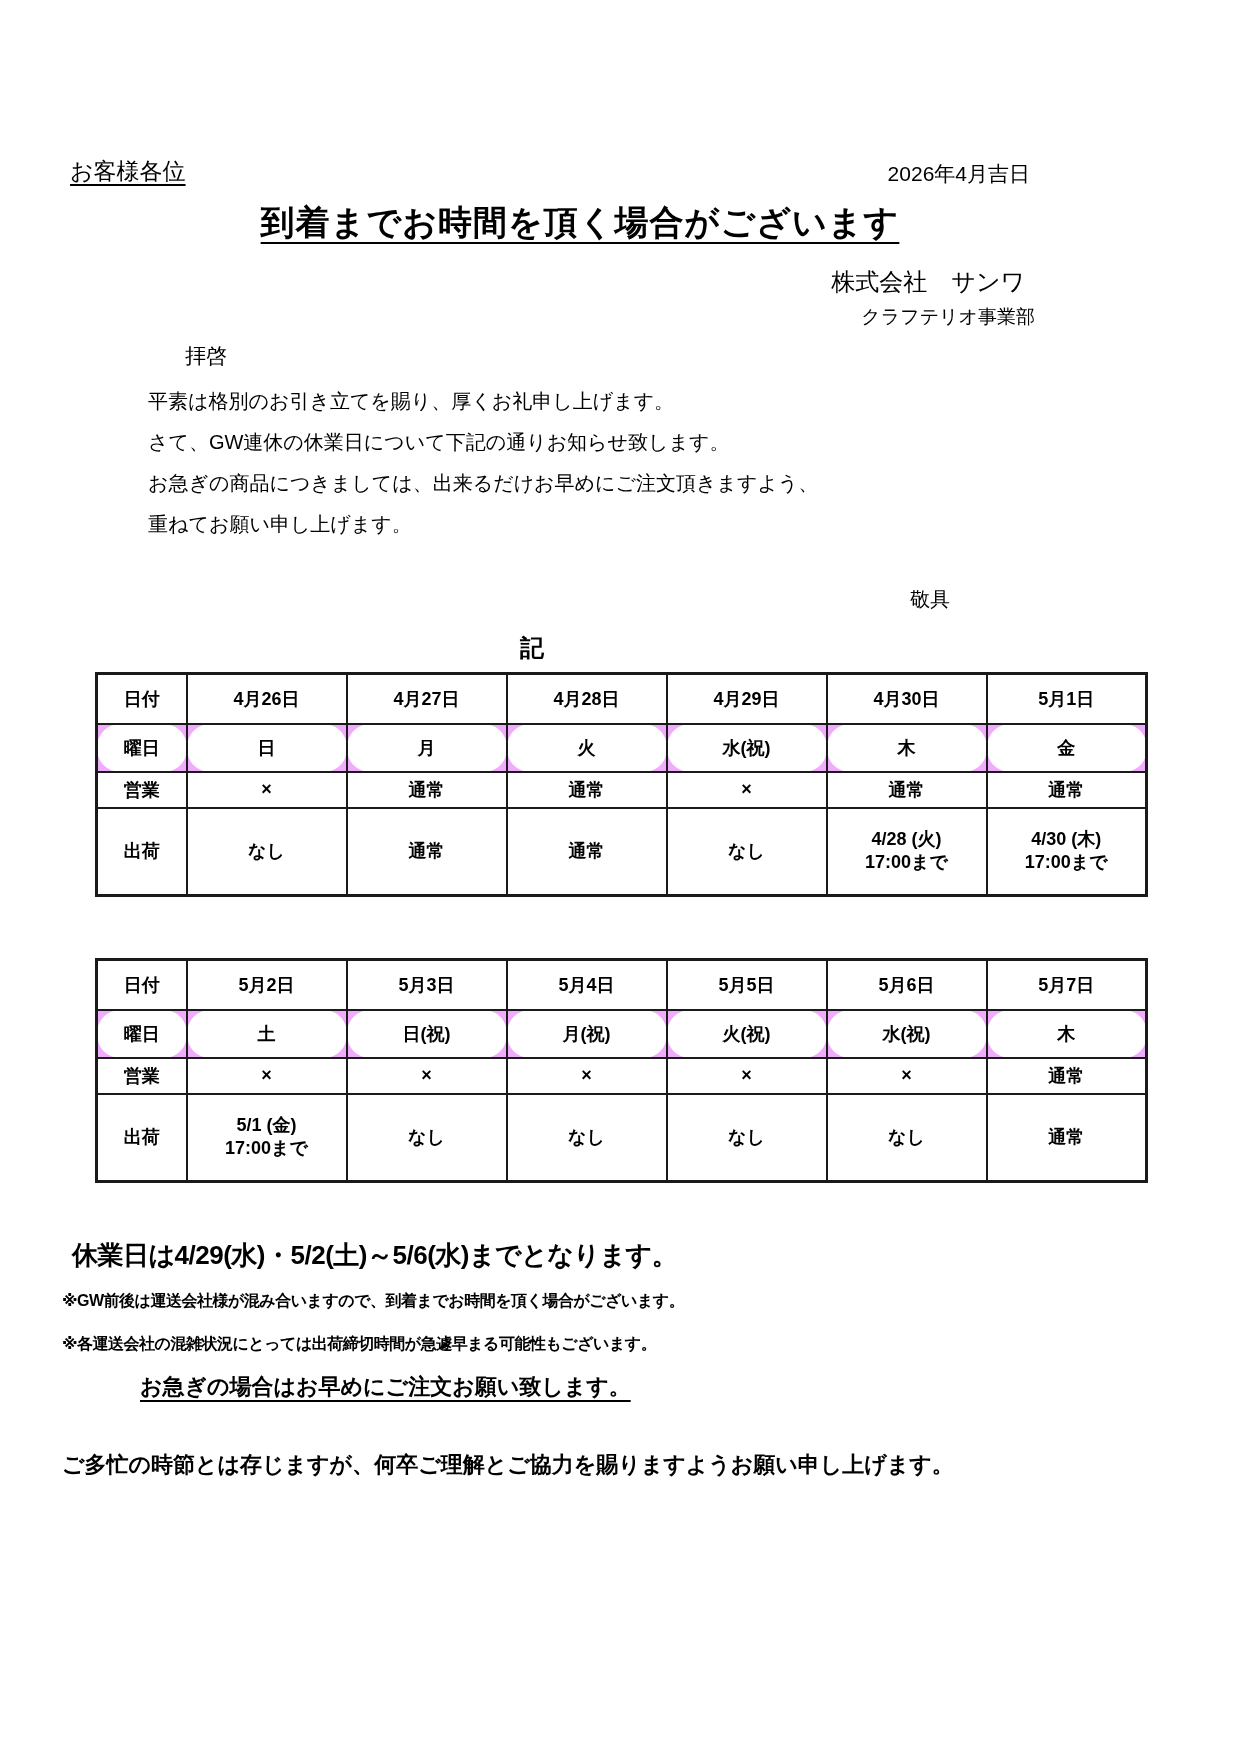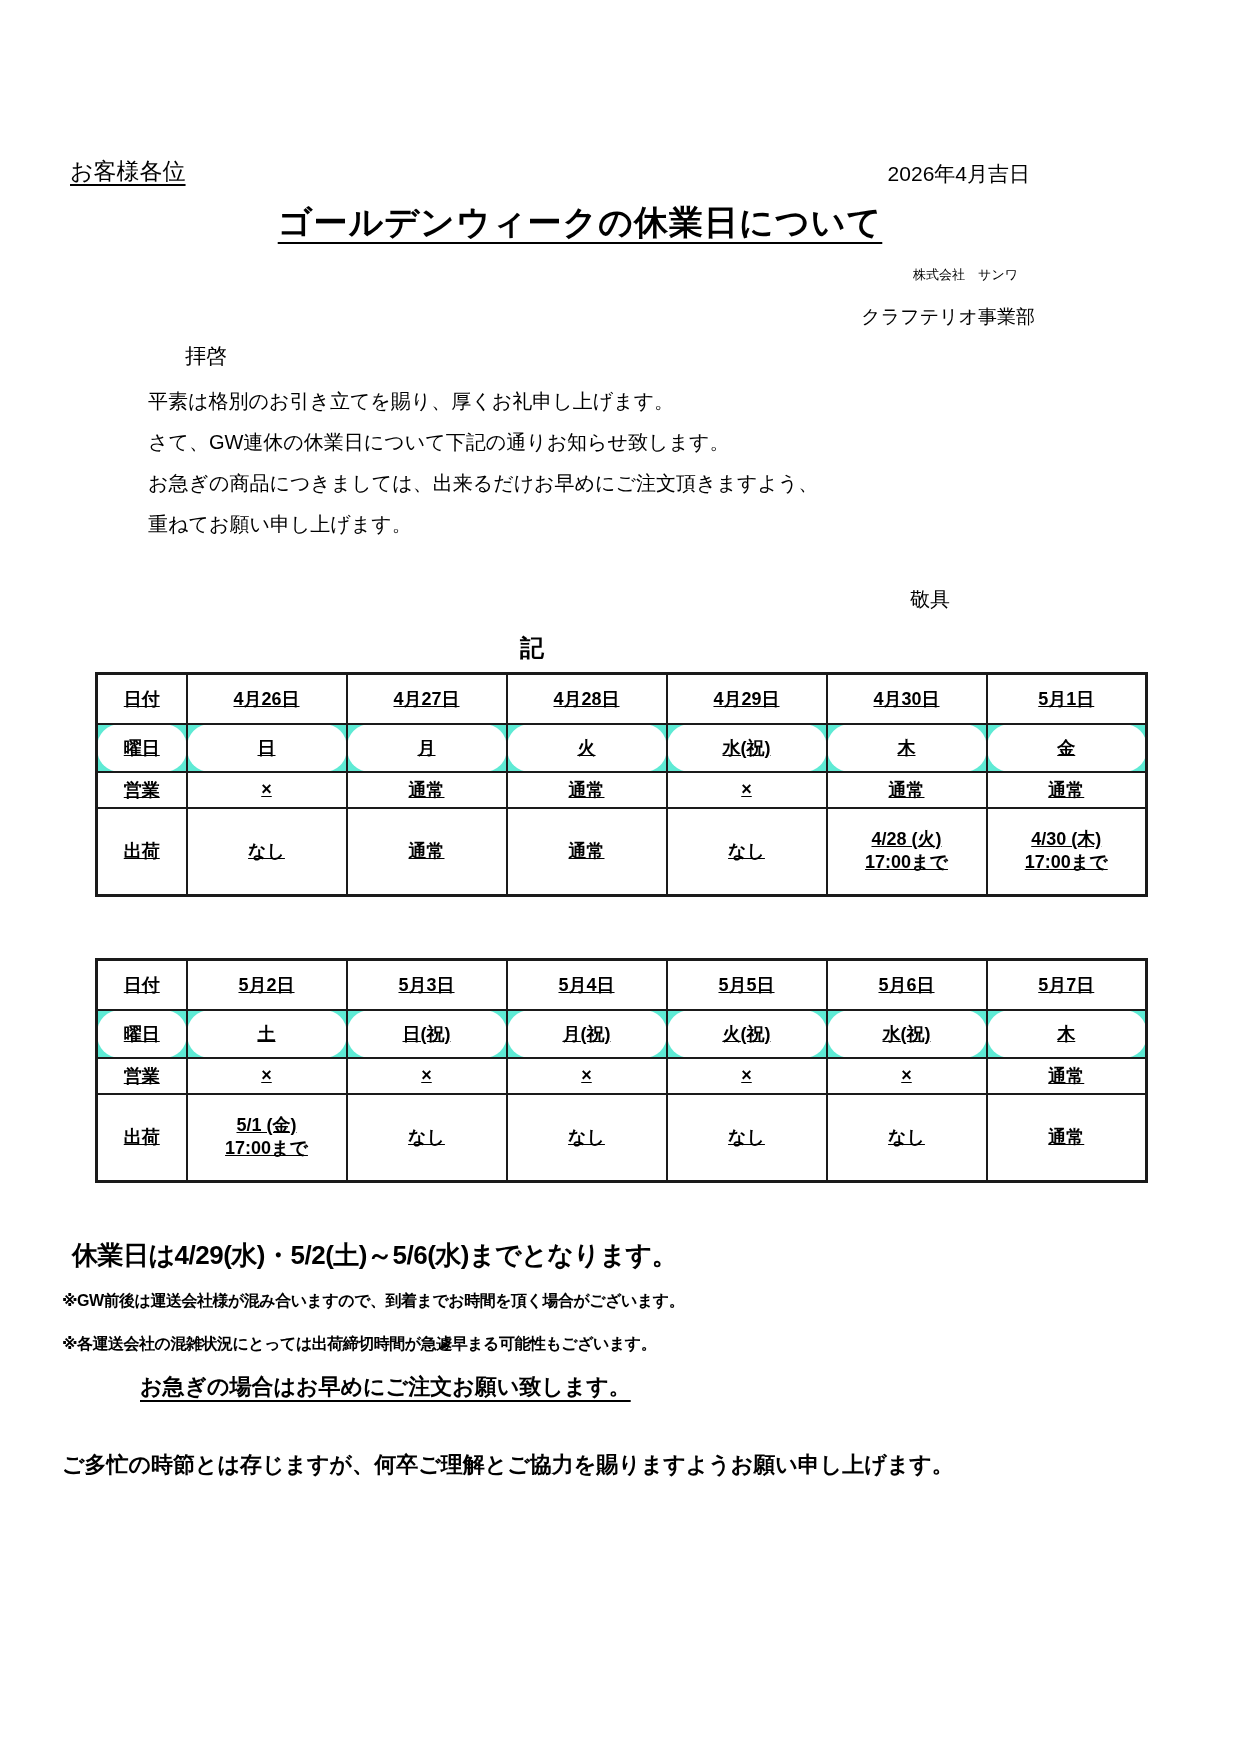"ゴールデンウィークの休業日について" span { text: ゴールデンウィークの休業日について -> 到着までお時間を頂く場合がございます }
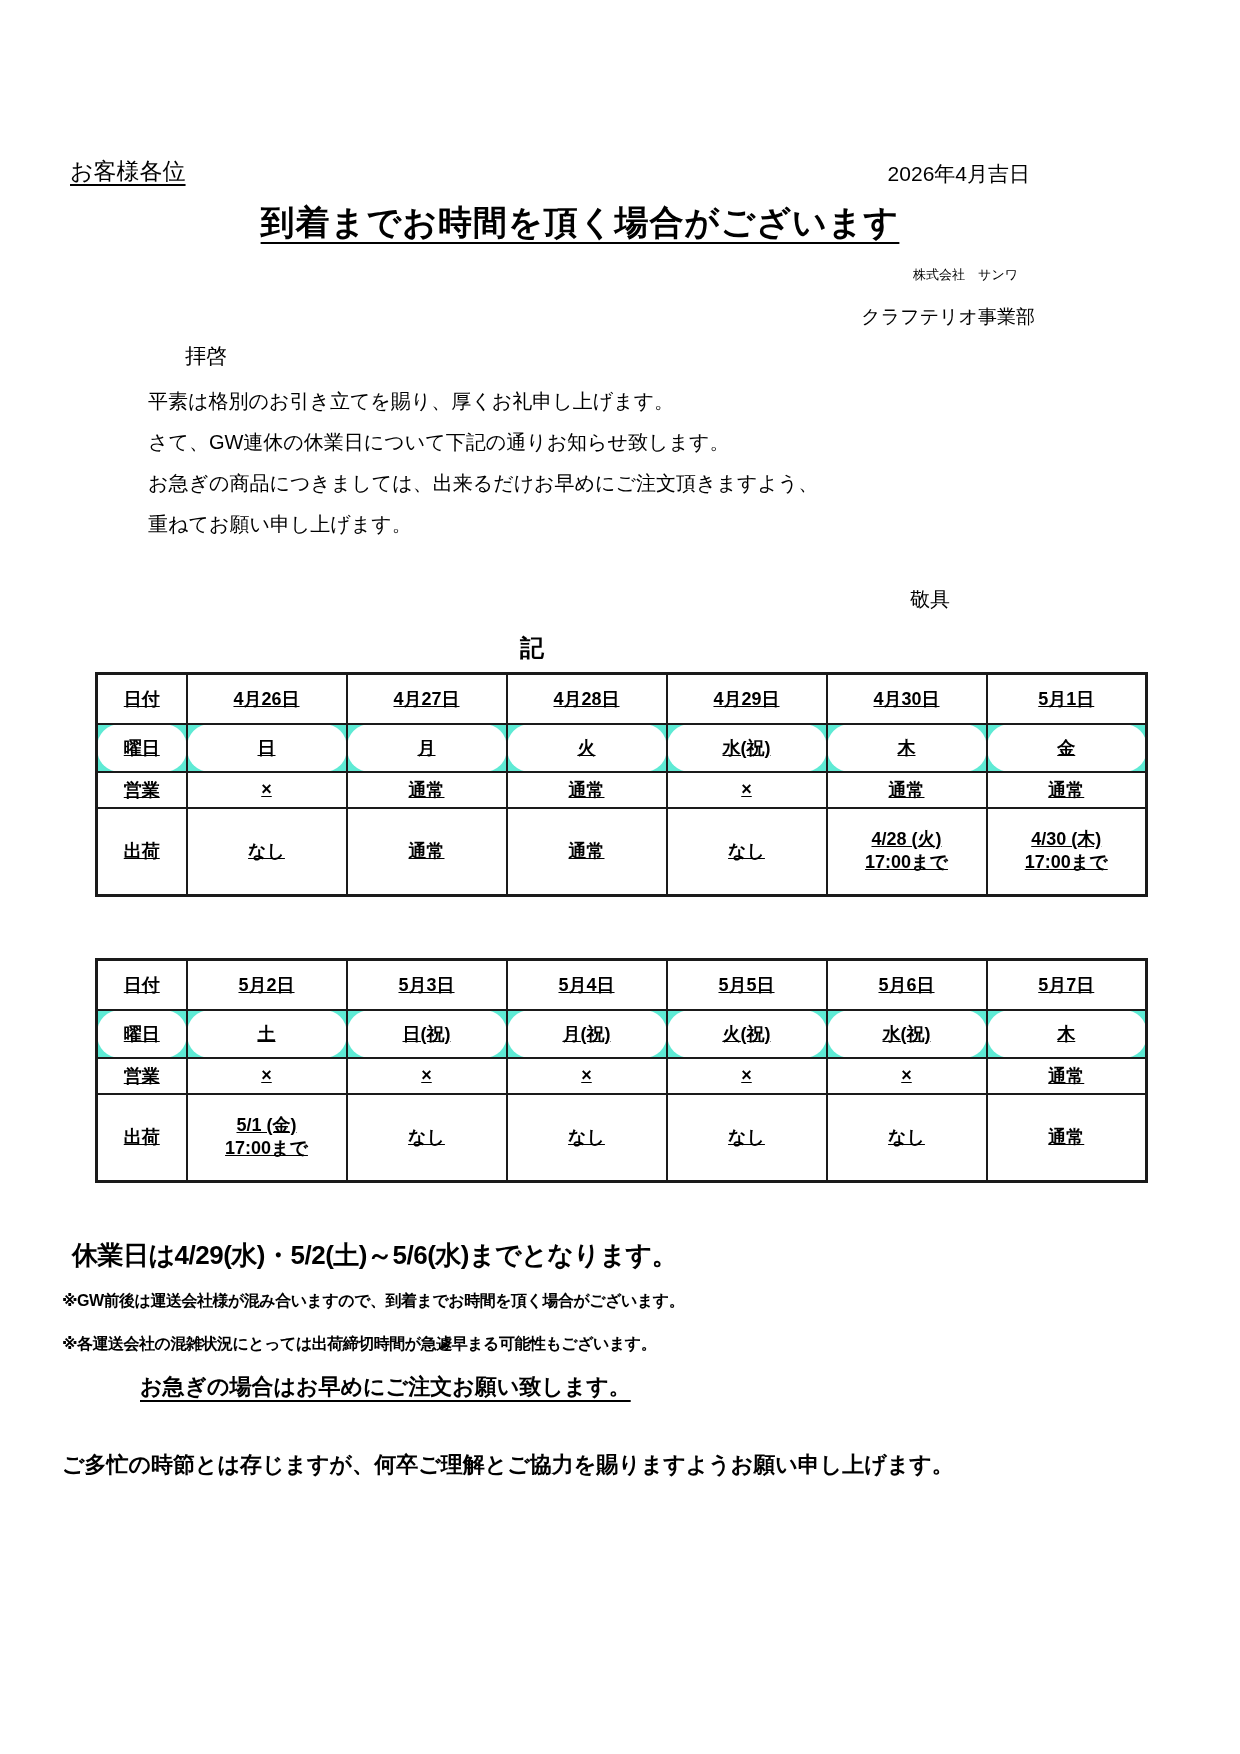"株式会社 サンワ" .company { font-size: 13px -> 24px; right: 222px -> 215px }
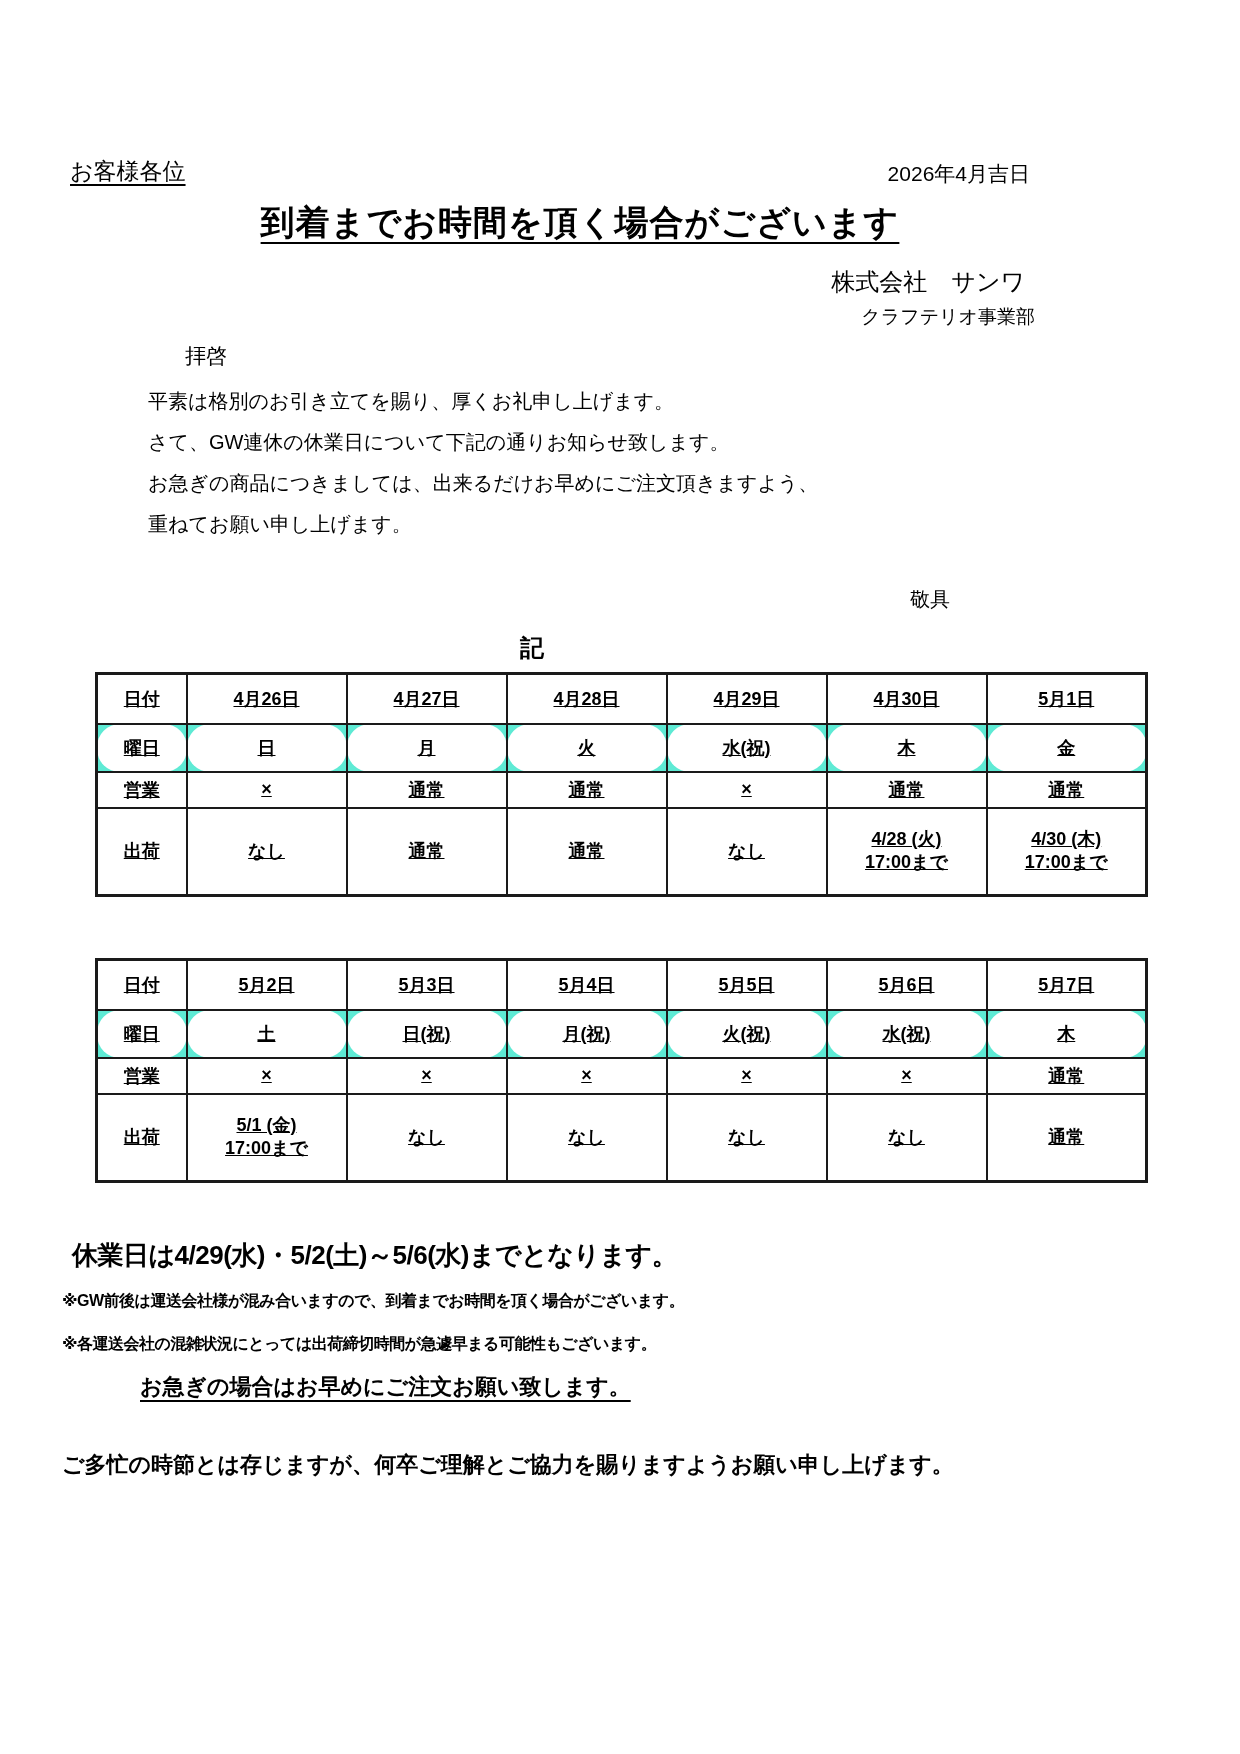"日付" table.sched { background: #5eead4 -> #f0abfc; text-decoration: underline -> none }
